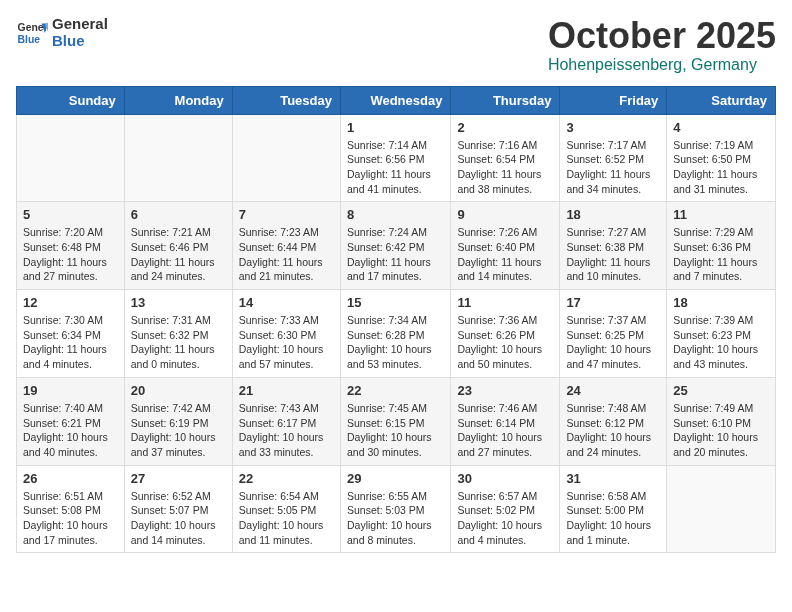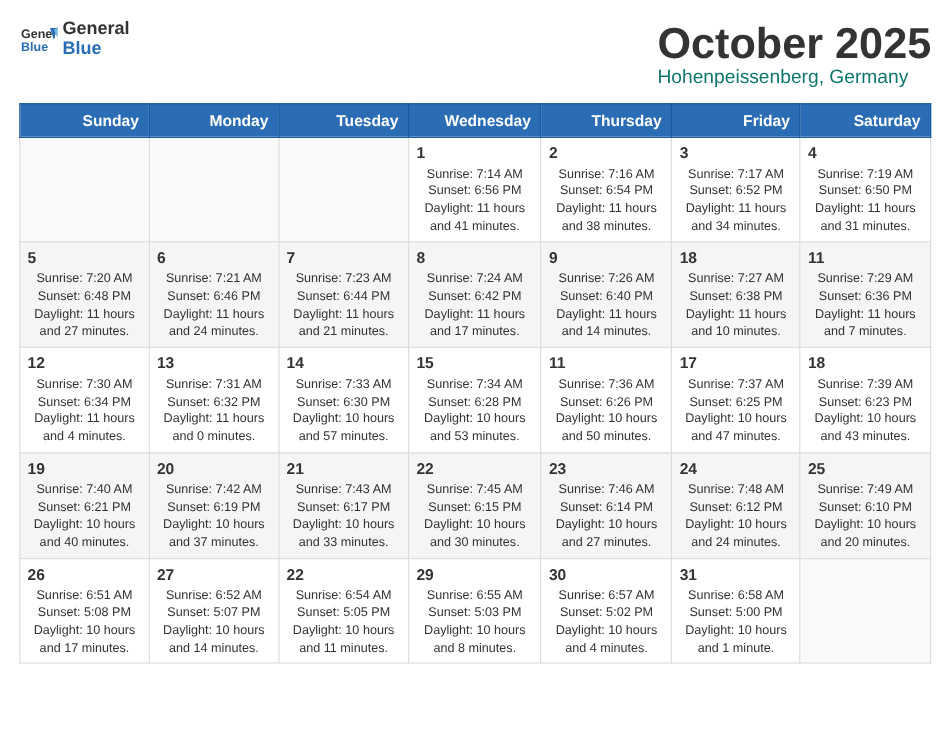"Sunrise: 7:14 AM" .day-info { text-align: center -> none }
